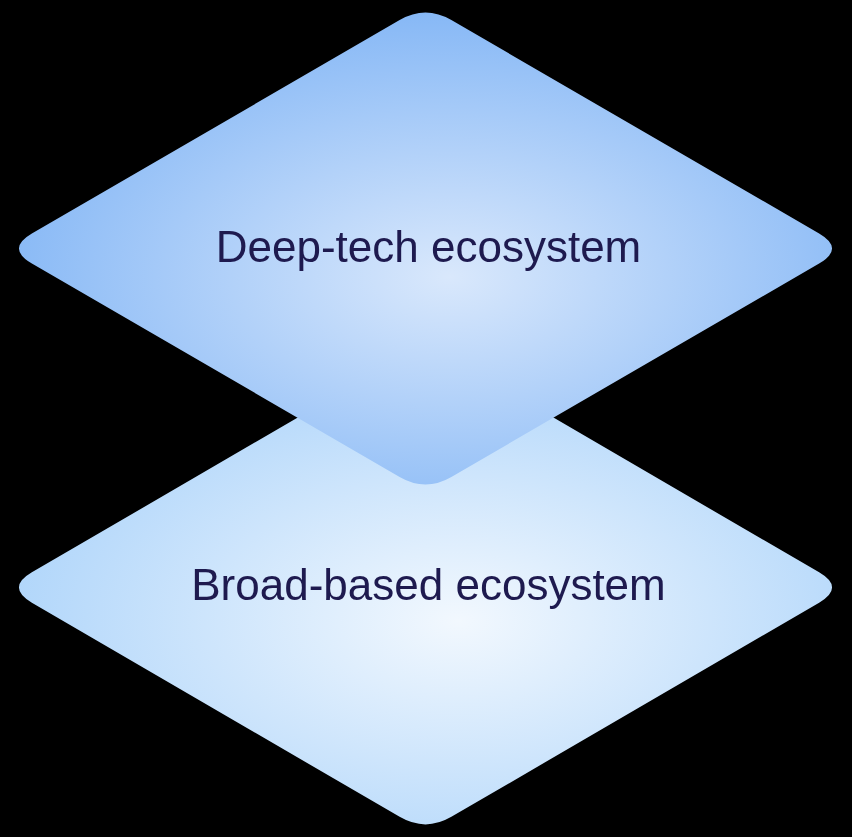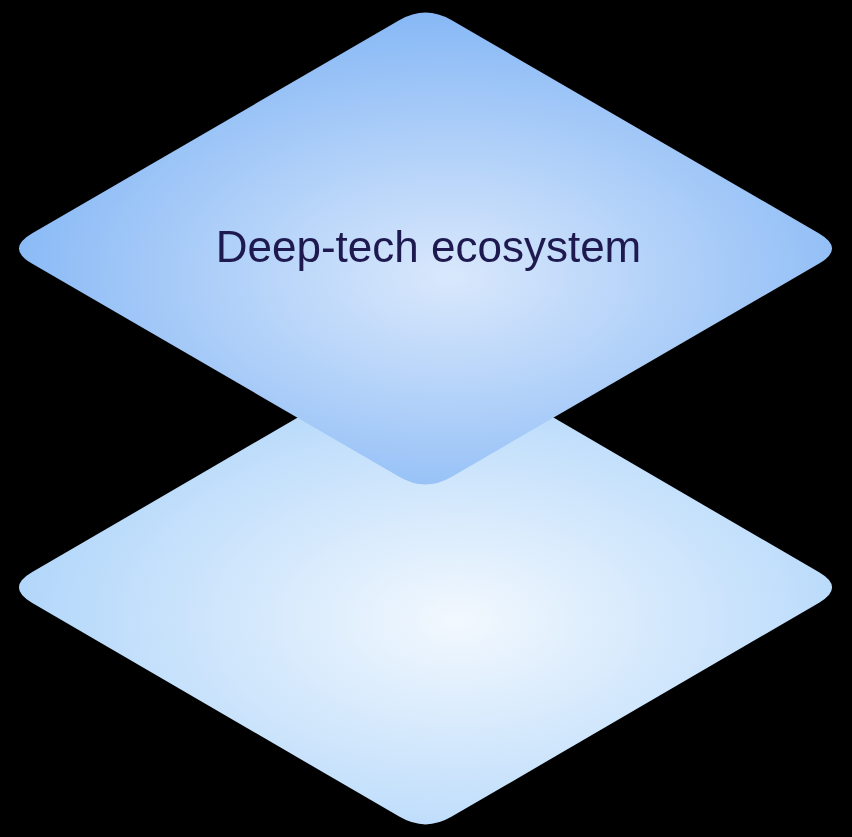"Broad-based ecosystem" div.layer-label { html: none -> <div>Broad-based ecosystem</div> }
